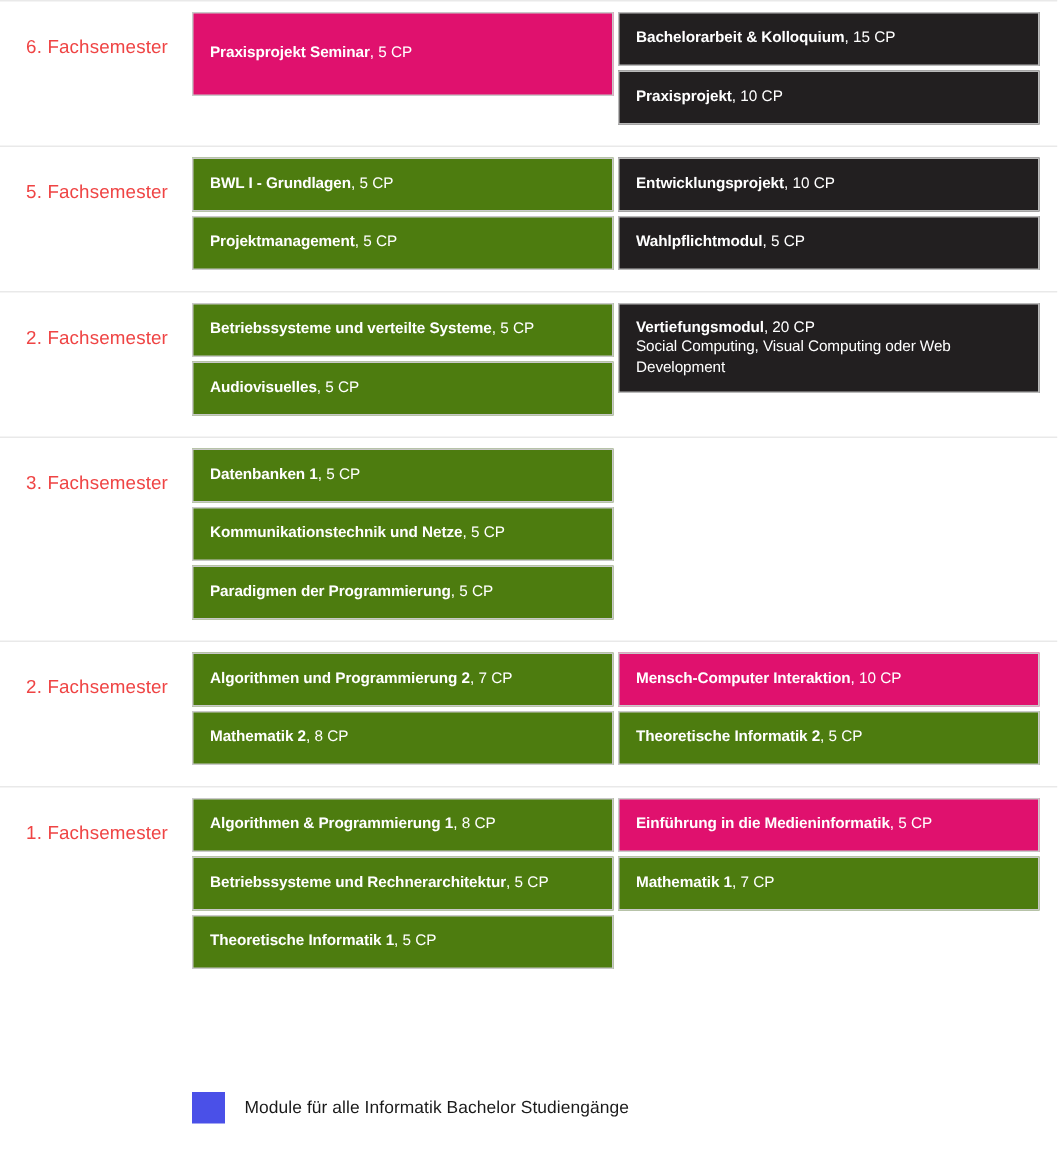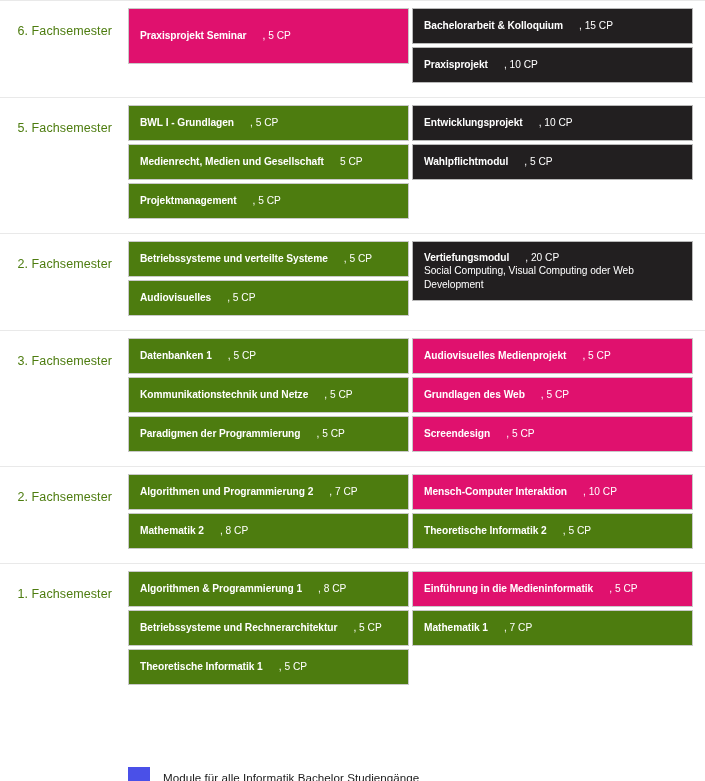"6. Fachsemester" .sem-label { color: #4d7c0f -> #ef4444 }
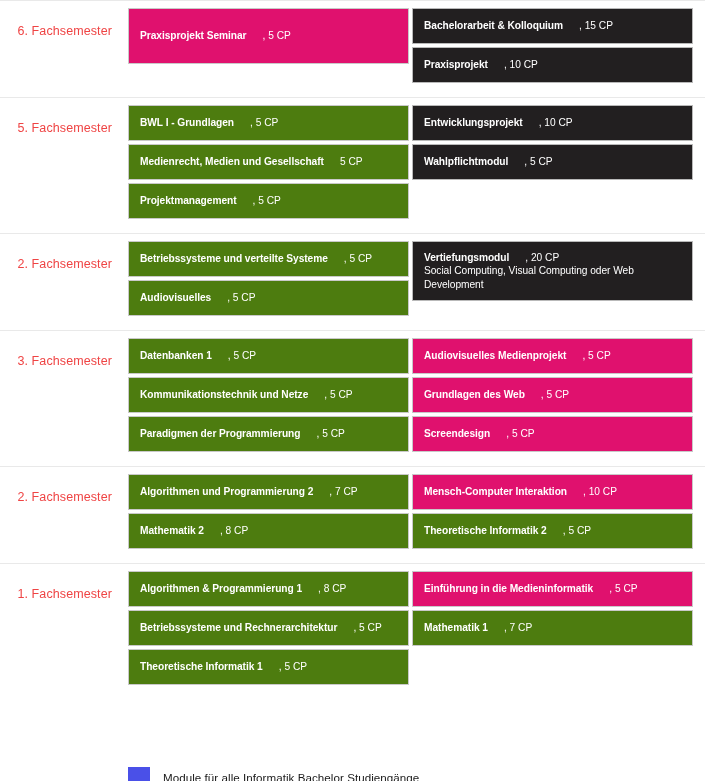", 15 CP" .module .m-cp { padding-left: 16px -> none }
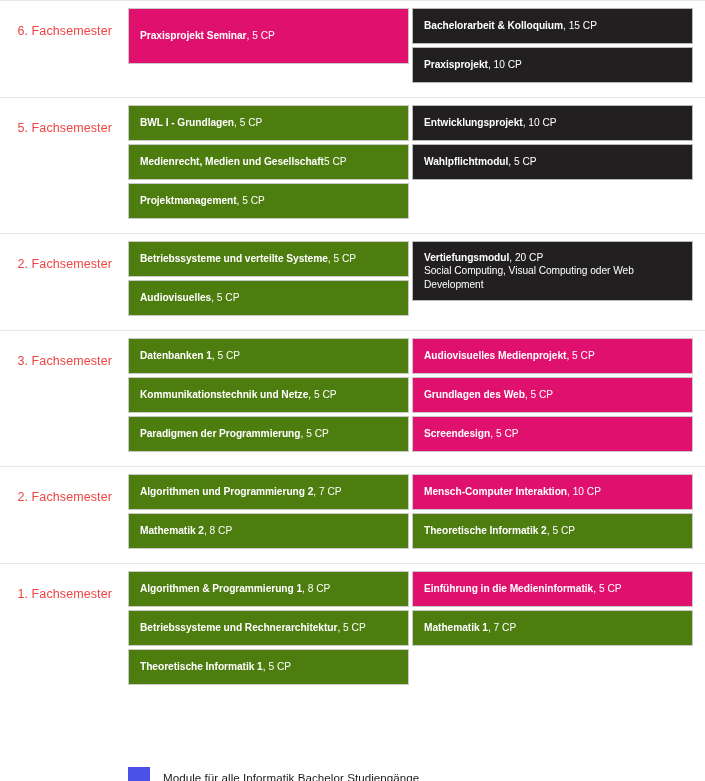"Medienrecht, Medien und Gesellschaft5 CP" div.module { html: <div> <div><span>Medienrecht, Medien und Gesellschaft</span><span>5 CP</span></div> </div> -> none }
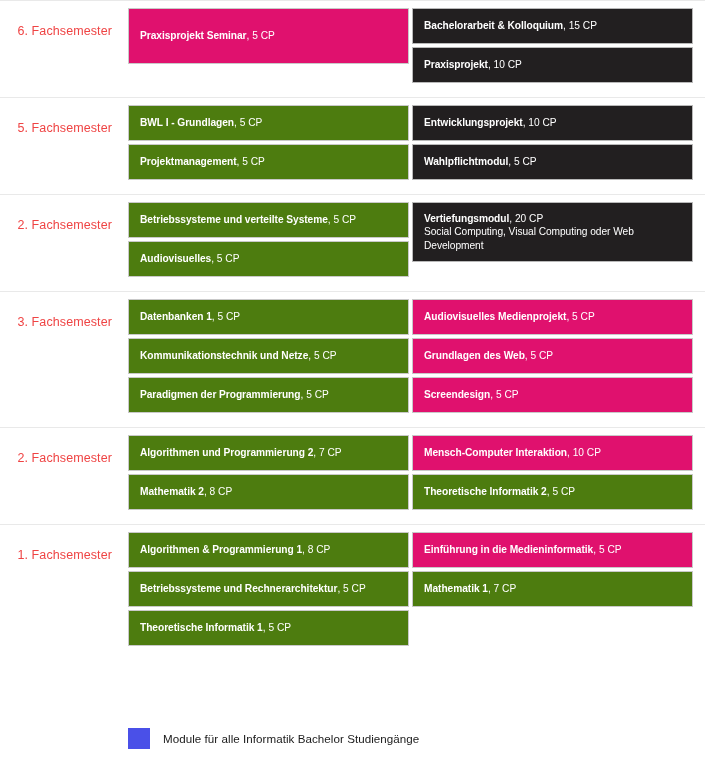"Audiovisuelles Medienprojekt, 5 CP" div.col { html: <div> <div> <div><span>Audiovisuelles Medienprojekt</span><span>, 5 CP</span></div> </div> <div> <div><span>Grundlagen des Web</span><span>, 5 CP</span></div> </div> <div> <div><span>Screendesign</span><span>, 5 CP</span></div> </div> </div> -> none }
